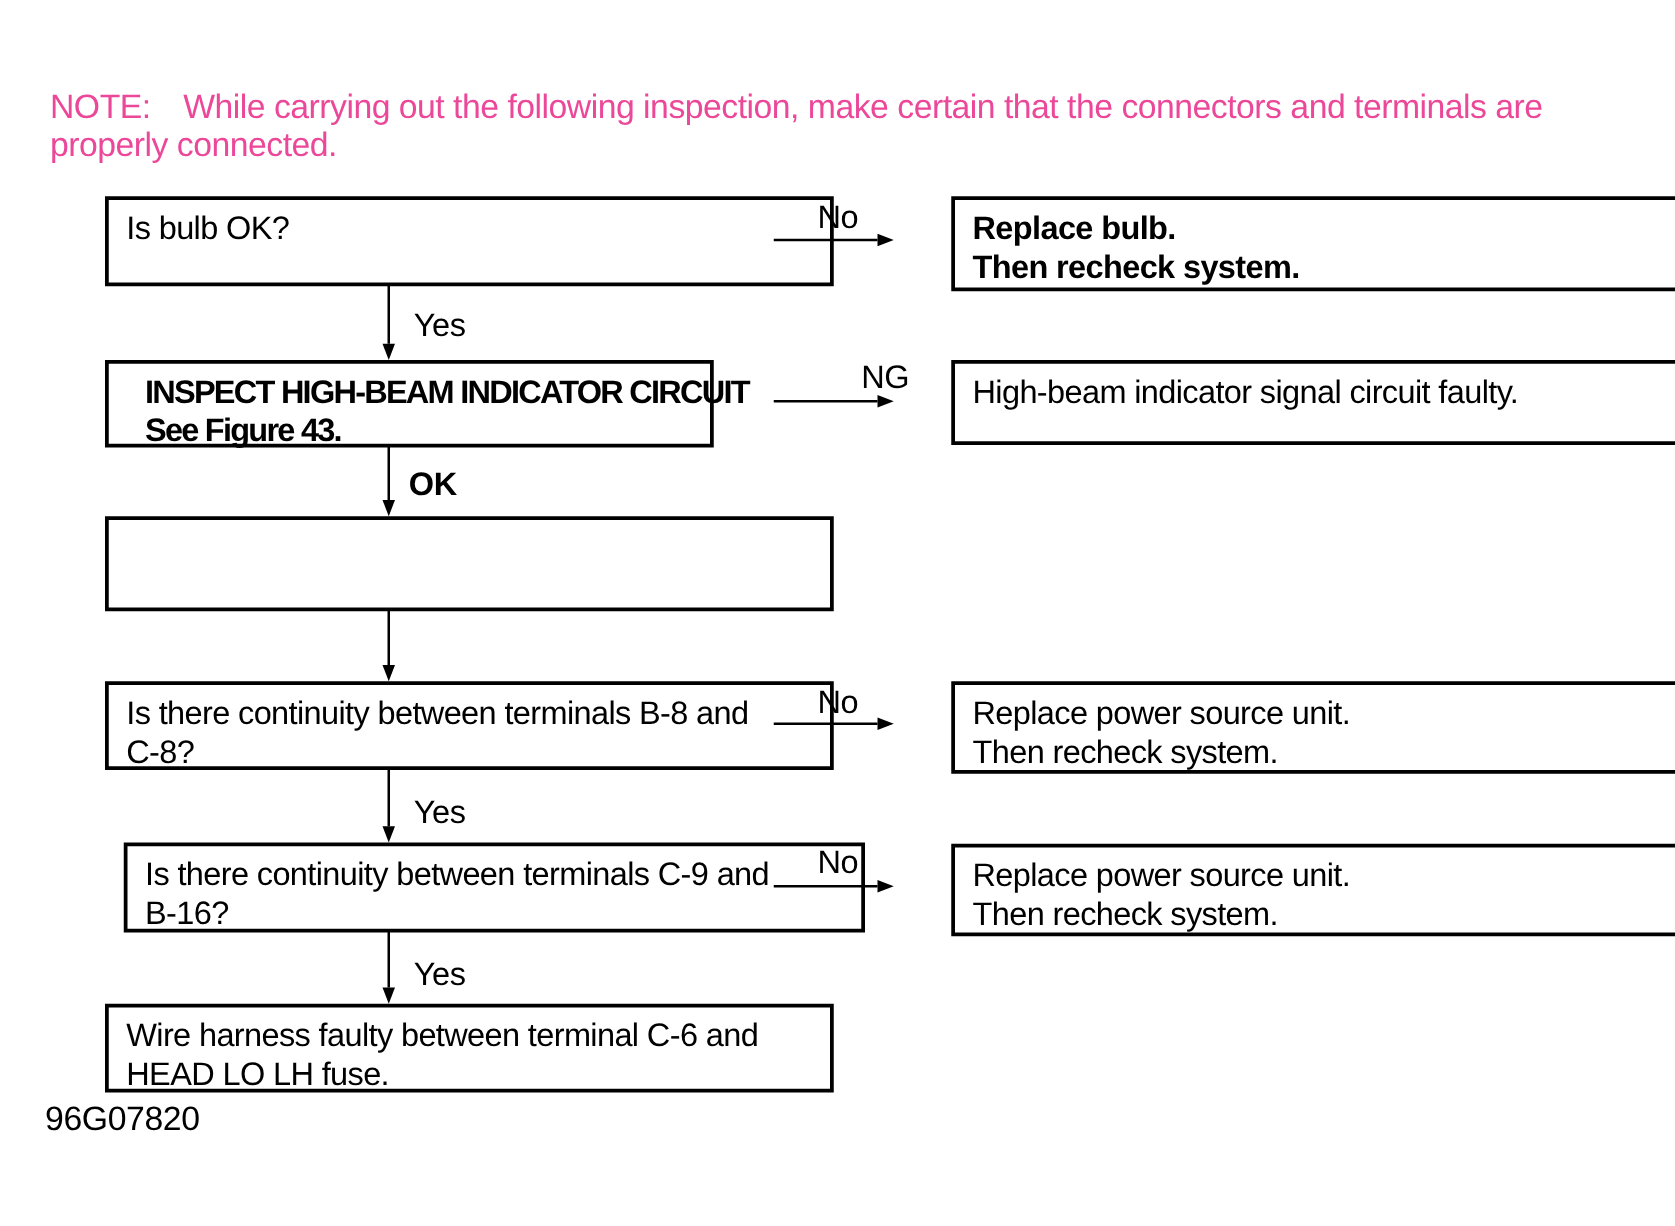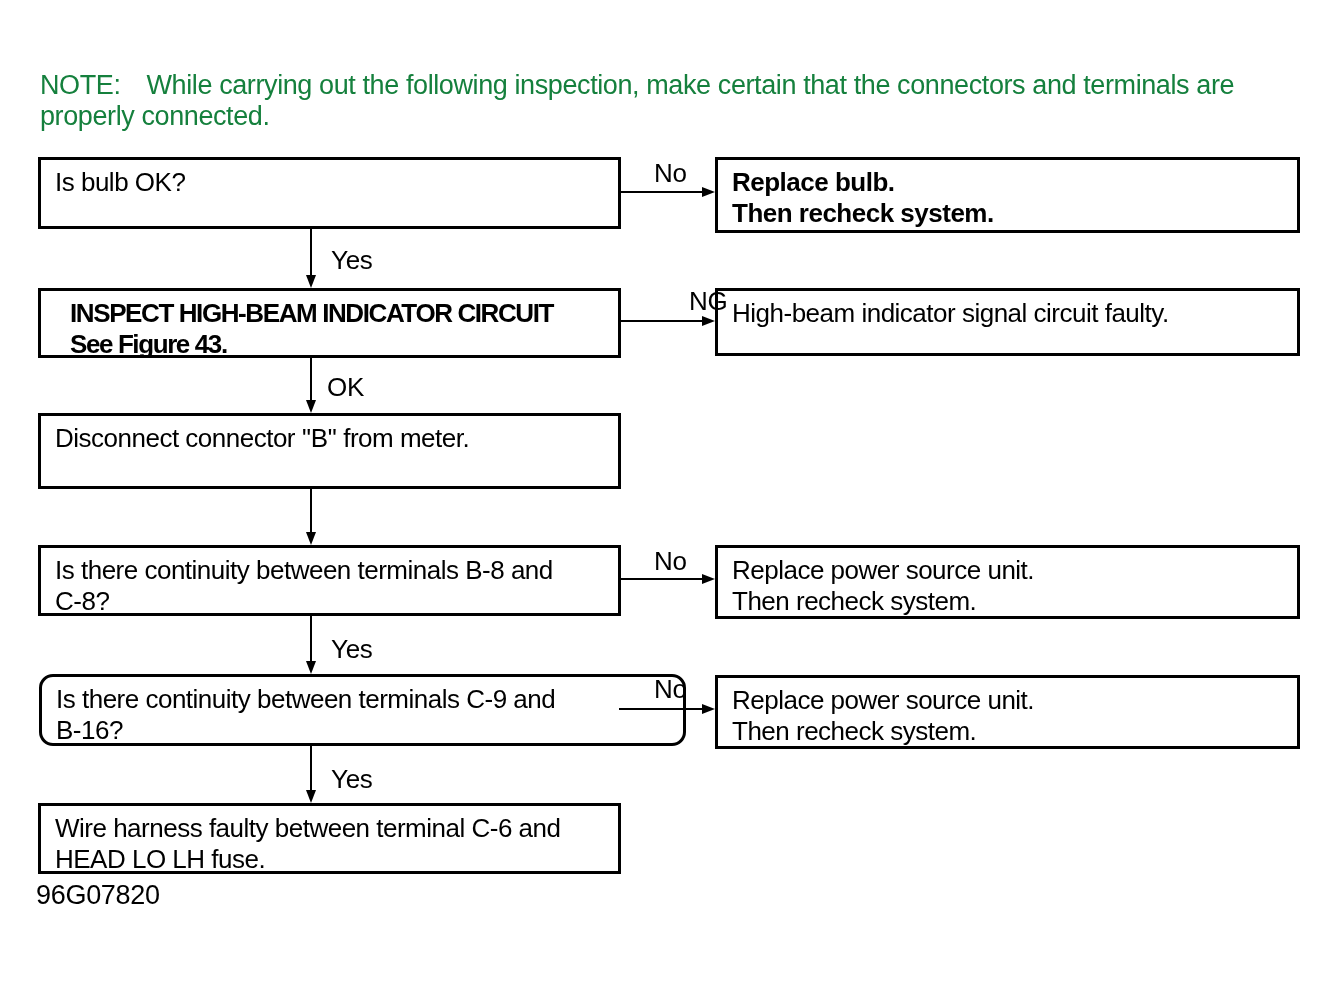"NOTE: While carrying out the" .note { color: #15803d -> #ec4899 }
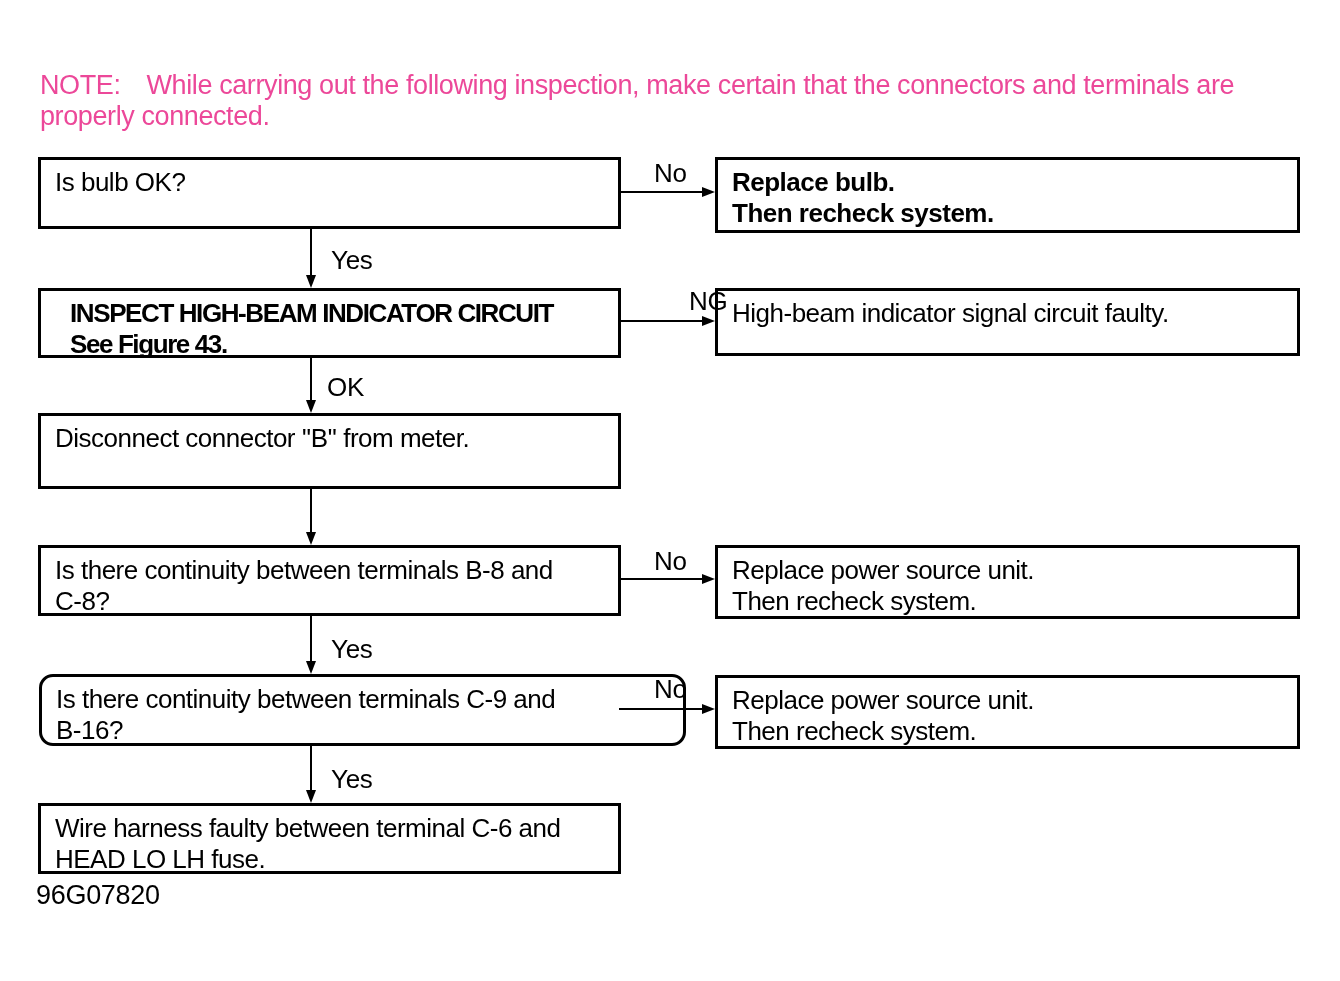"Is bulb OK?" .fbox { margin-left: none -> 46px }
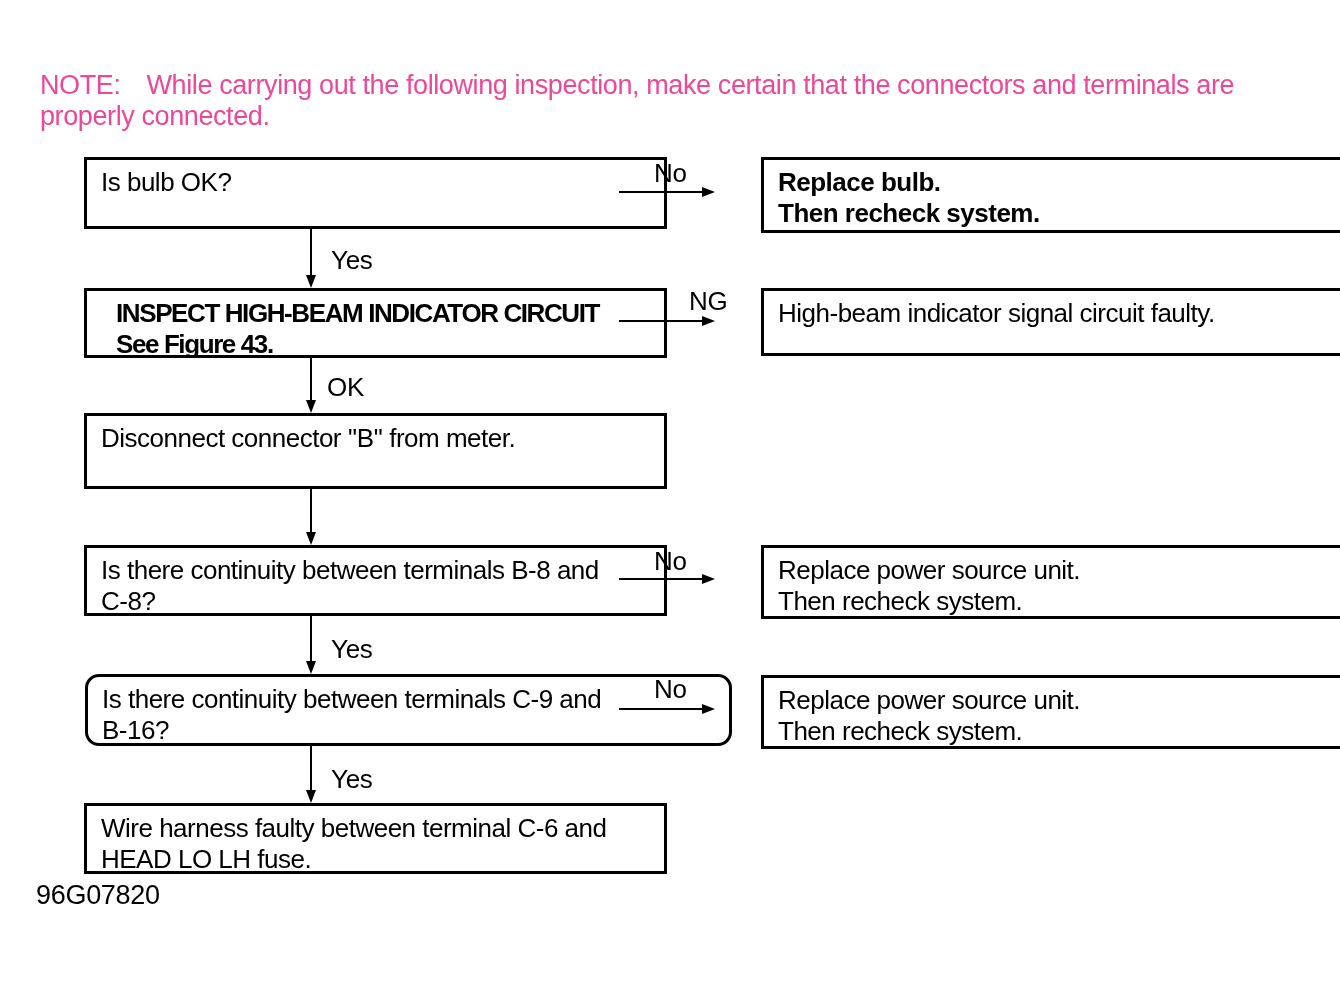"INSPECT HIGH-BEAM INDICATOR CIRCUIT" div.fbox { width: 583px -> 487px }
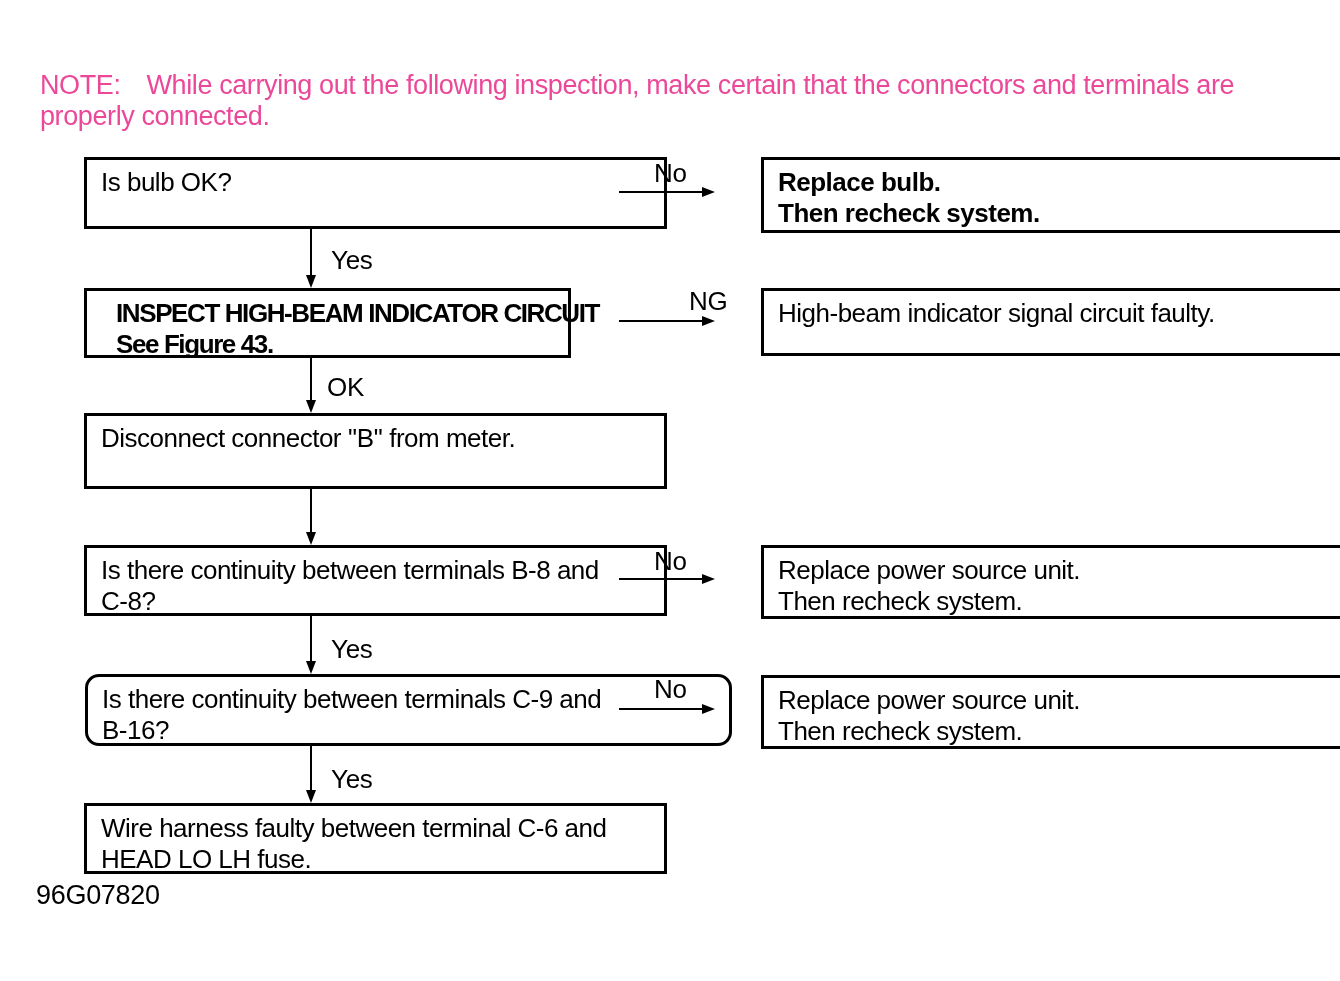"OK" span.lbl { font-weight: none -> bold }
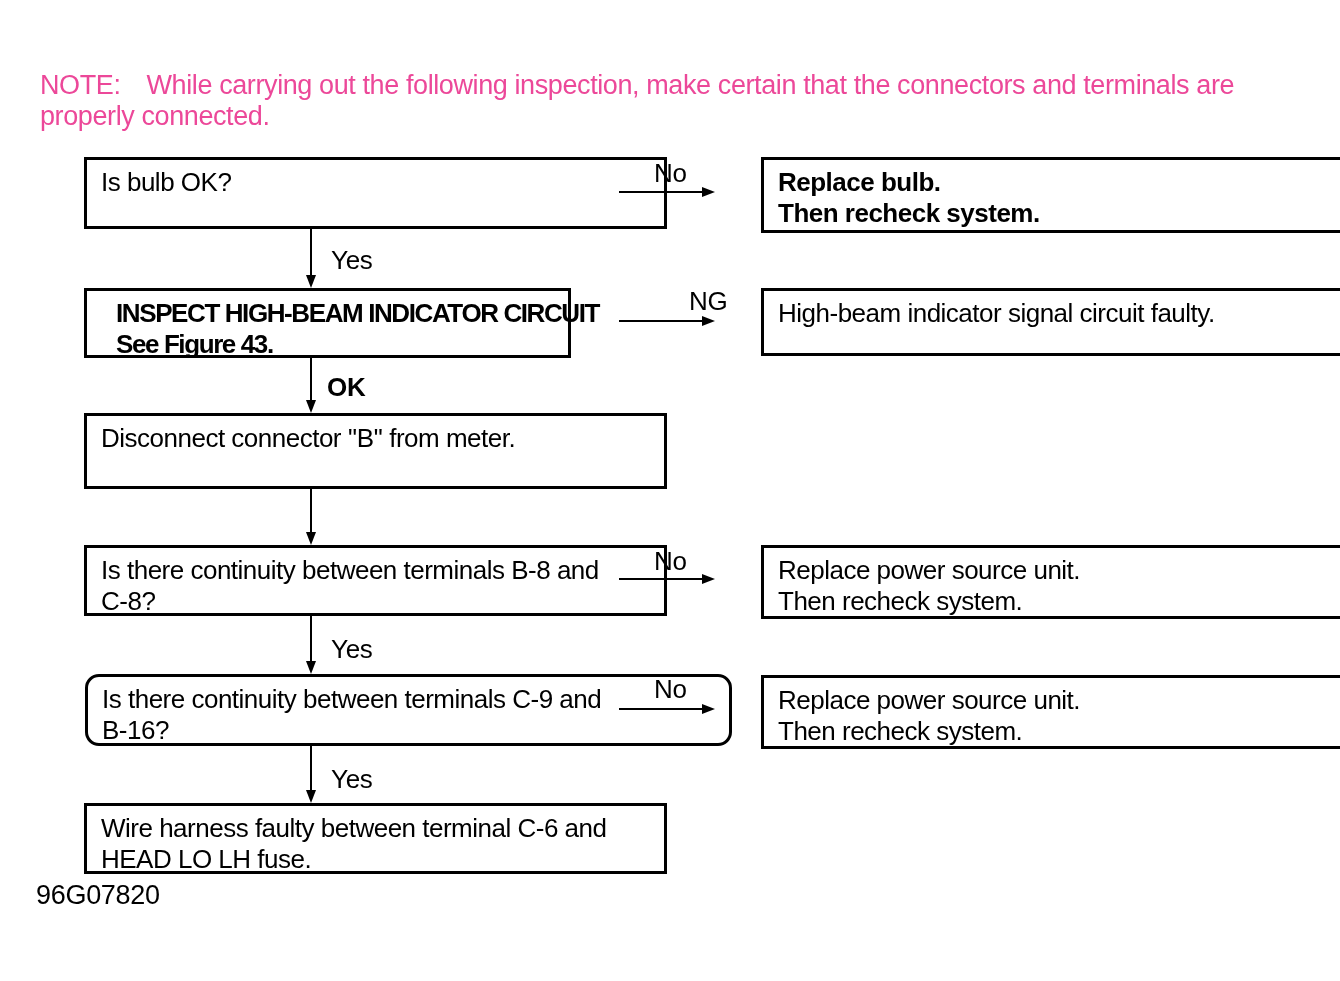"Disconnect connector ''B'' from meter." div.bl { html: <div>Disconnect connector ''B'' from meter.</div> -> none }
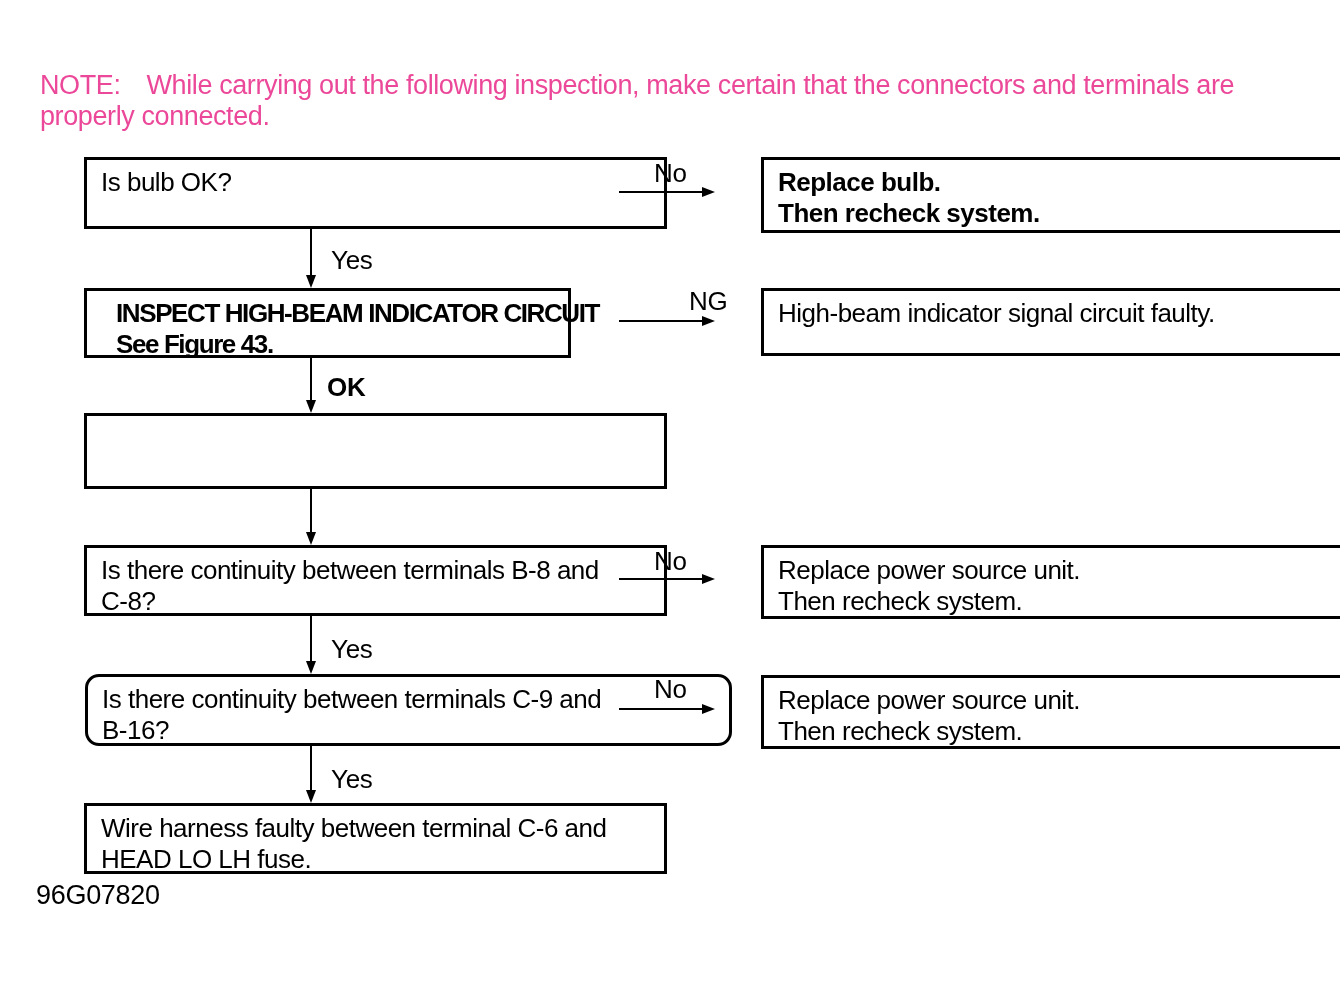"Is there continuity between terminals C-9" div.fbox { border-radius: 14px -> none; left: 39px -> 53px; width: 647px -> 593px }
